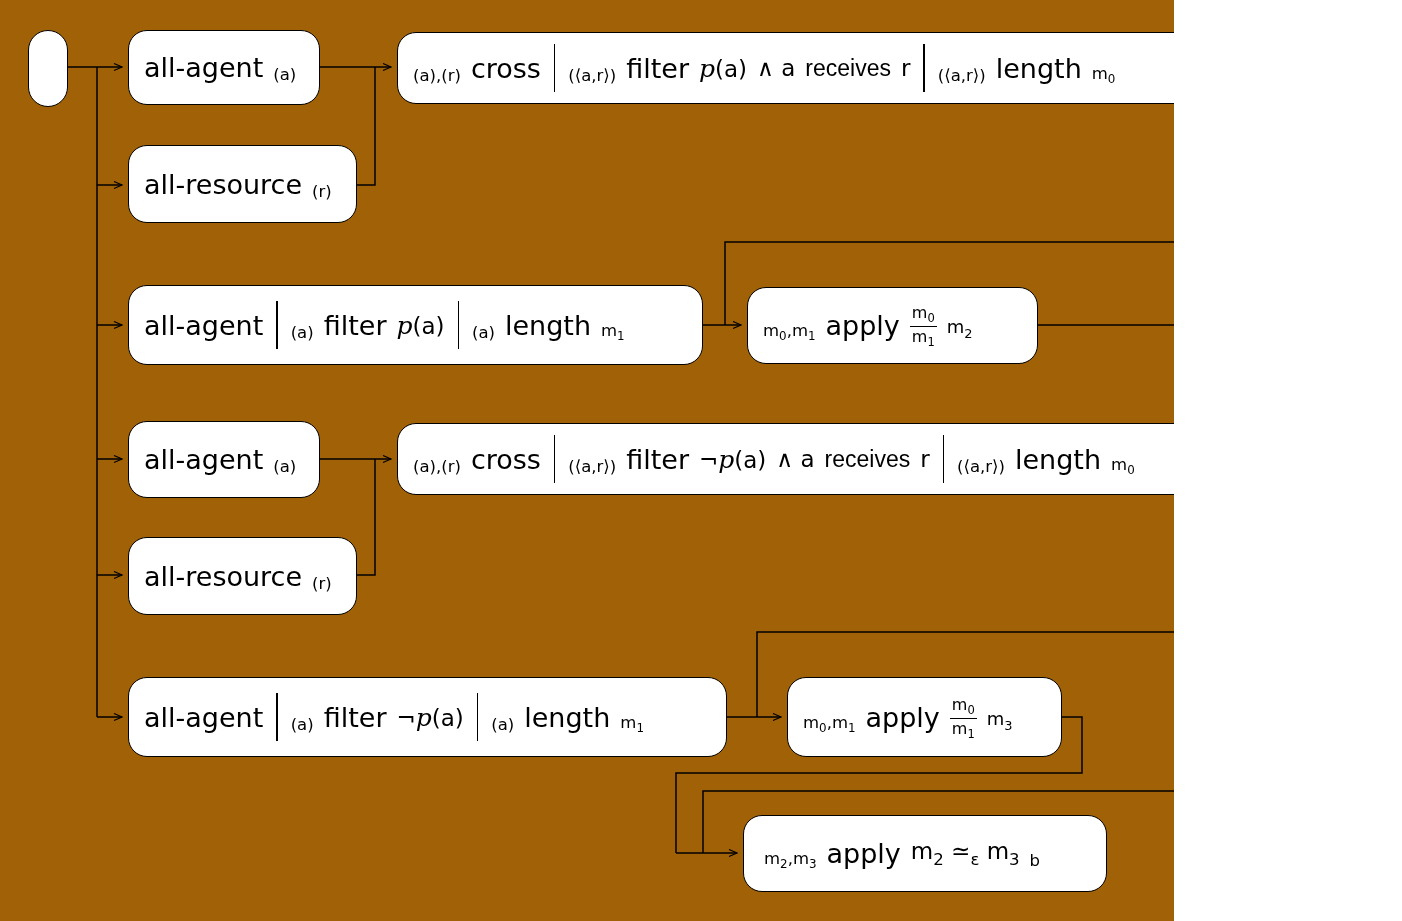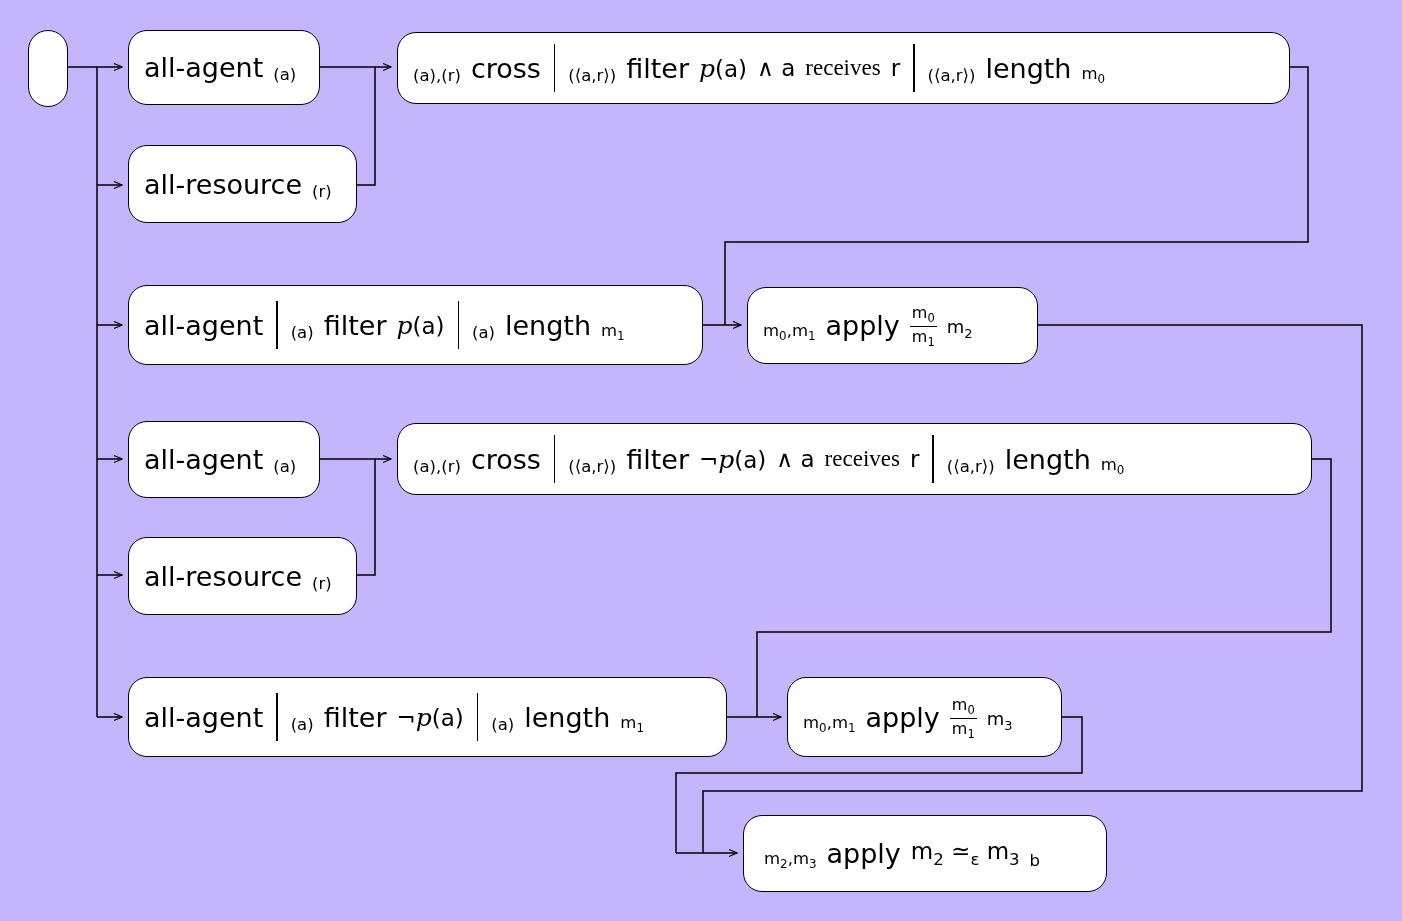"all-agent" .canvas { background: #c4b5fd -> #a16207; width: 1402px -> 1174px }
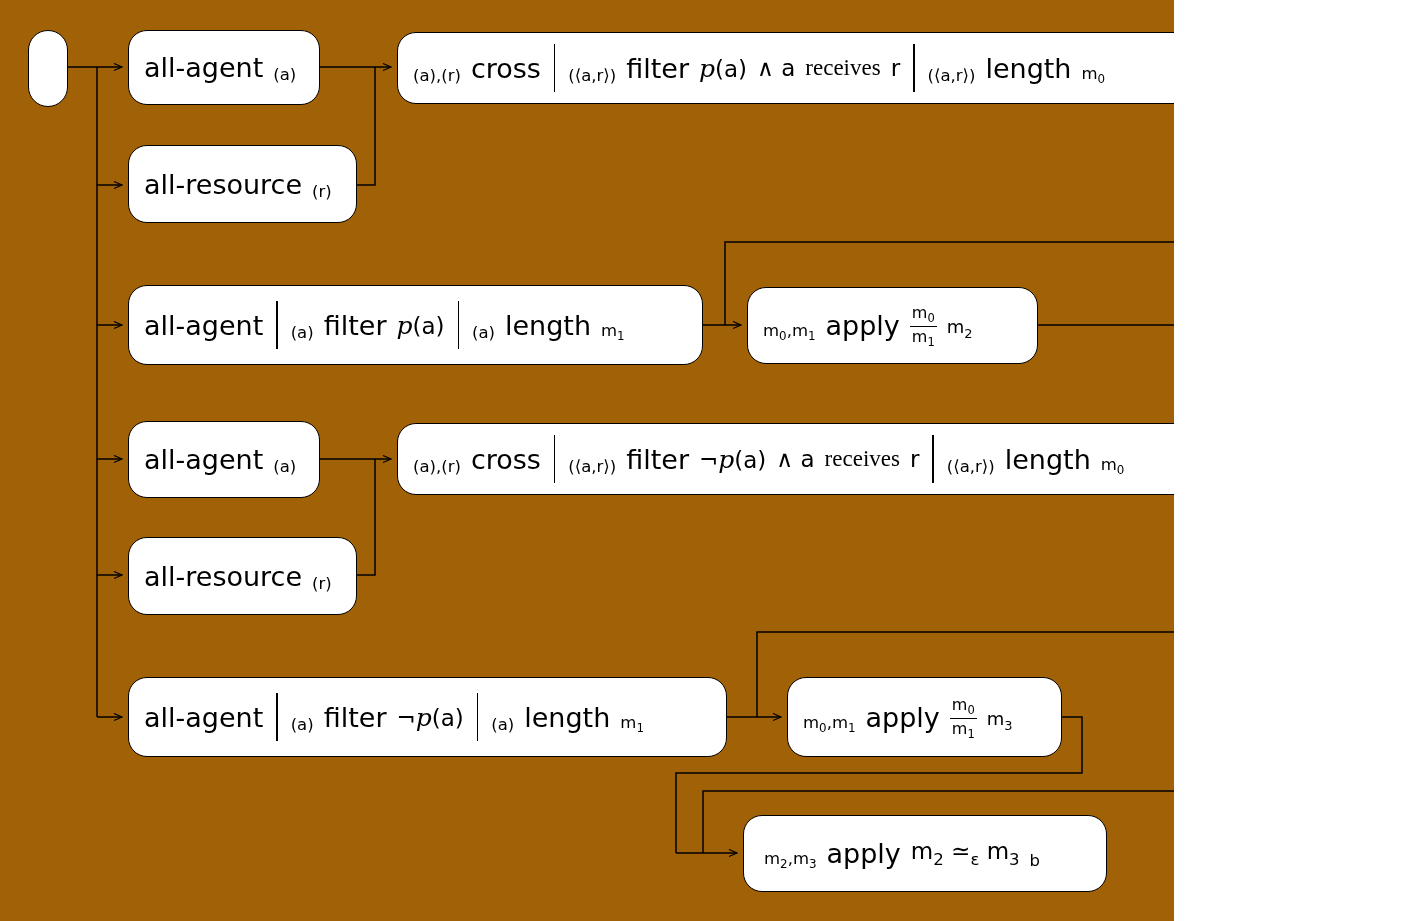"receives" .tk-rm { font-family: Liberation Serif, serif -> Liberation Sans, sans-serif }
